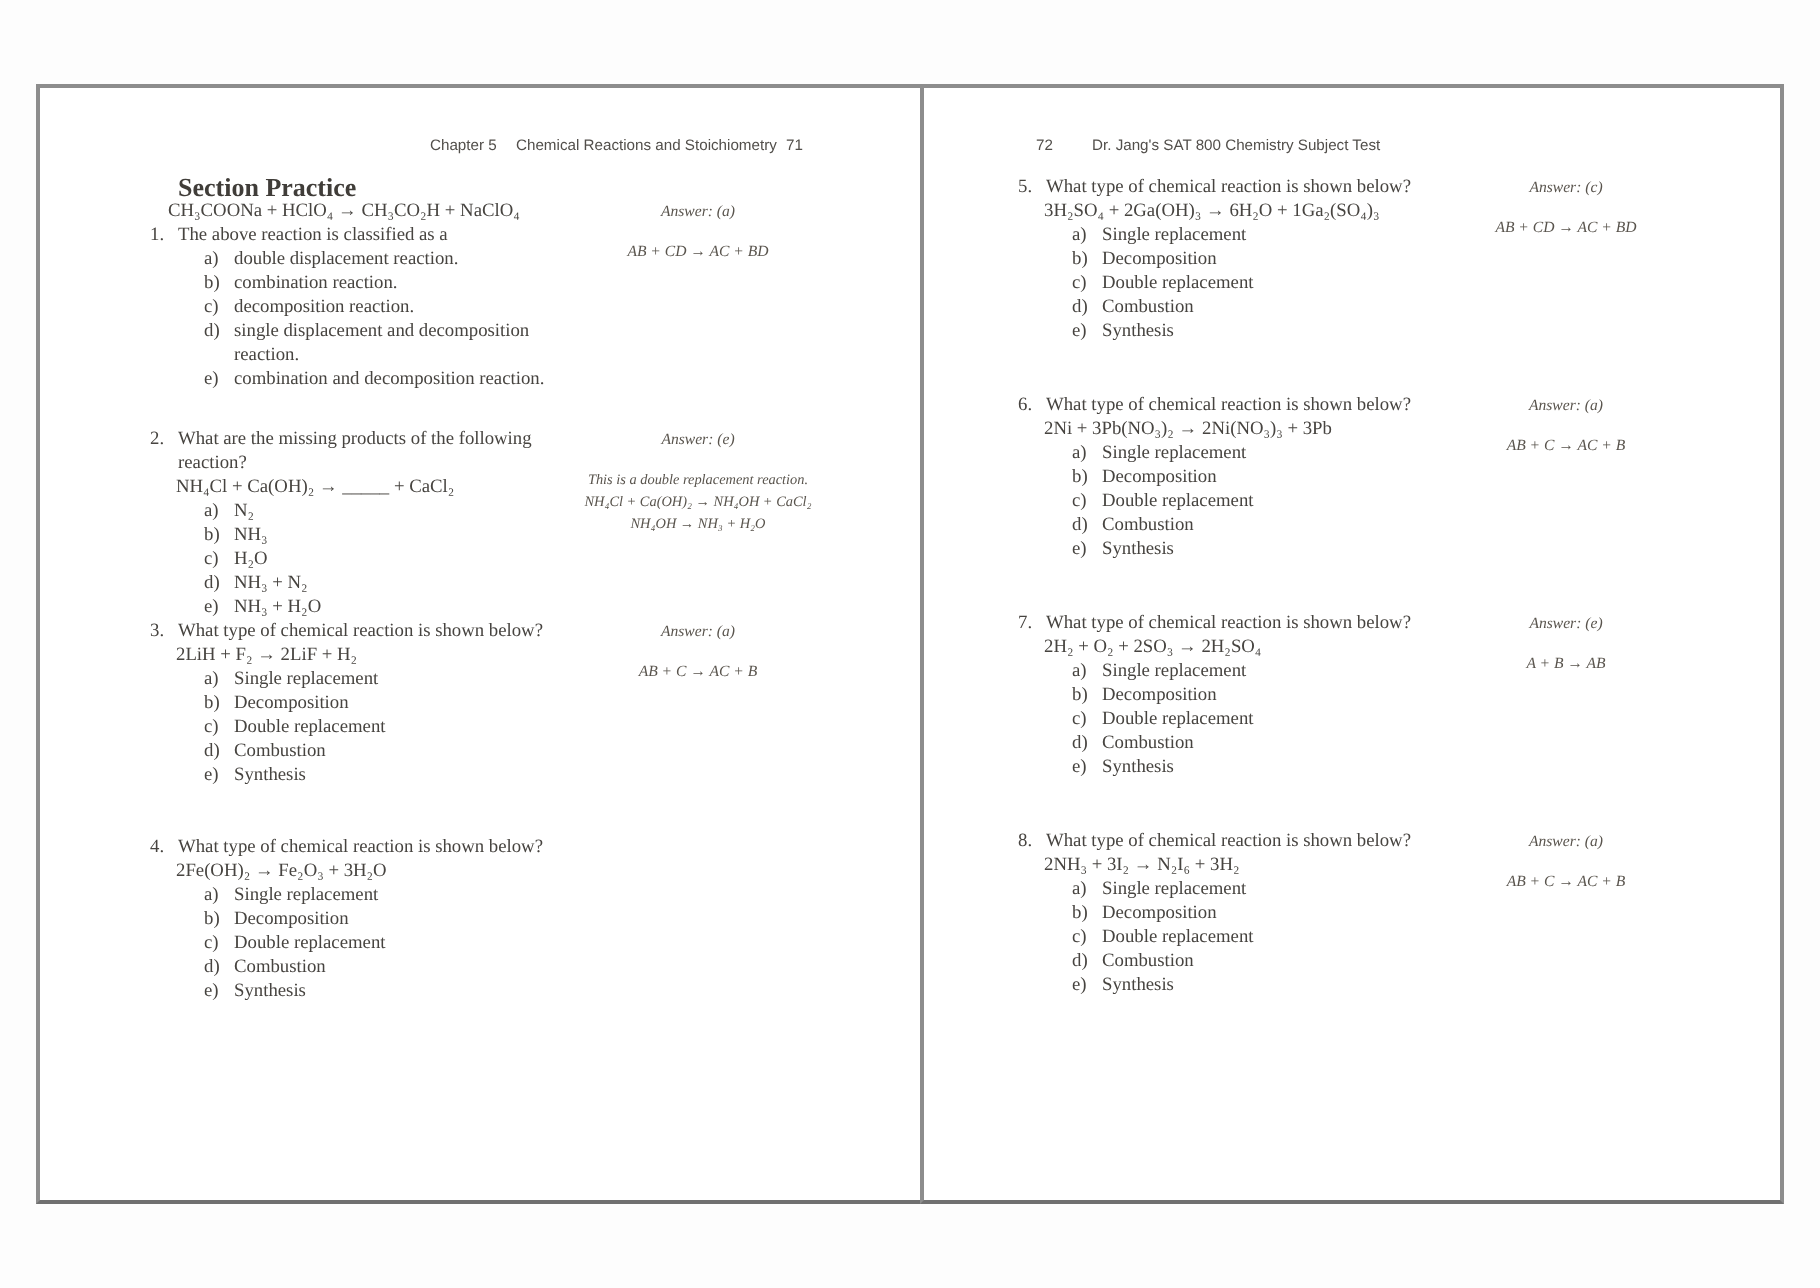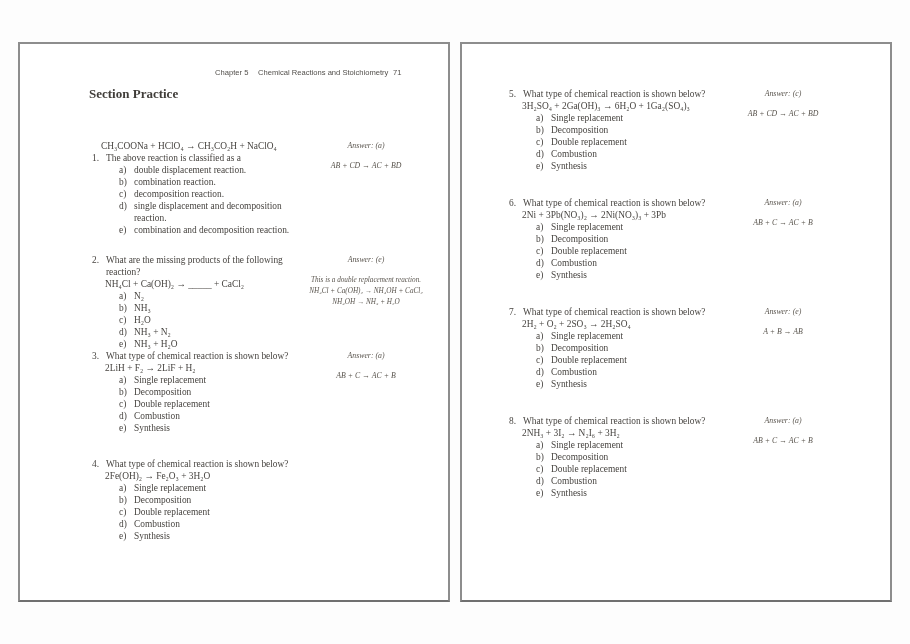"Chapter 5" .page-left { padding-left: none -> 48px }
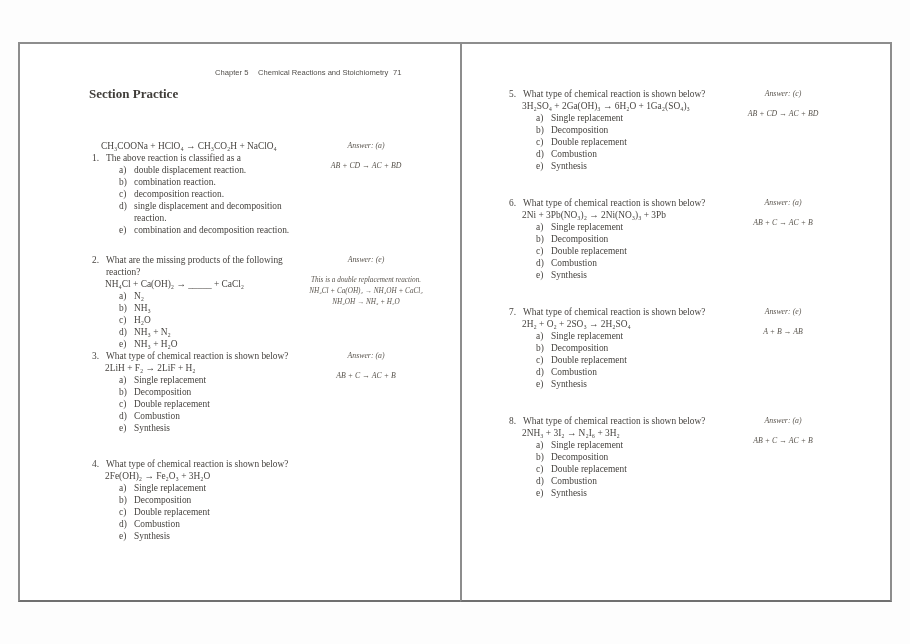"72" div.pheader { html: none -> <div> <span>72</span> <span>Dr. Jang's SAT 800 Chemistry Subject Test</span> </div> }
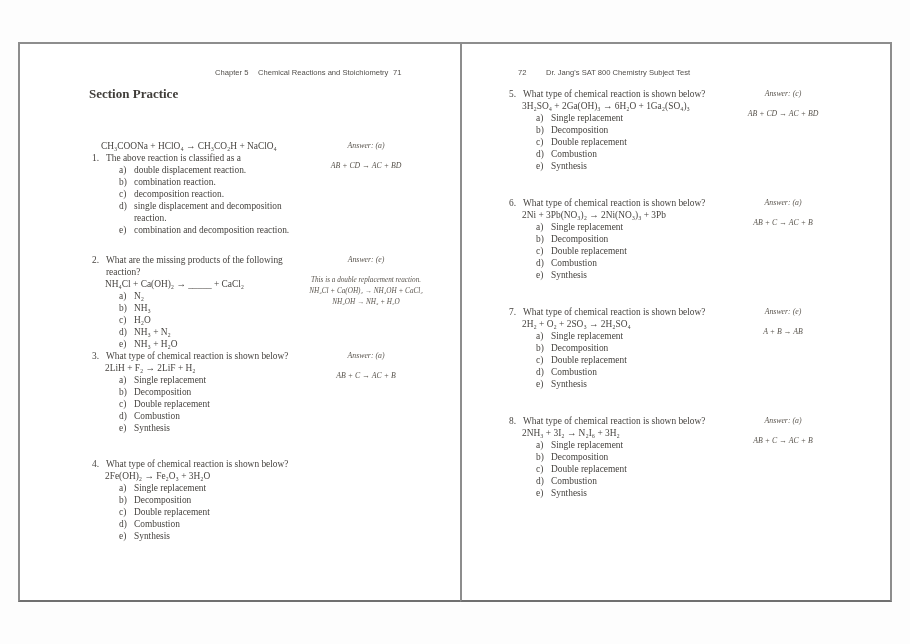"CH₃COONa + HClO₄ → CH₃CO₂H" .q-left { left: 72px -> 55px; margin-top: 40px -> none }
